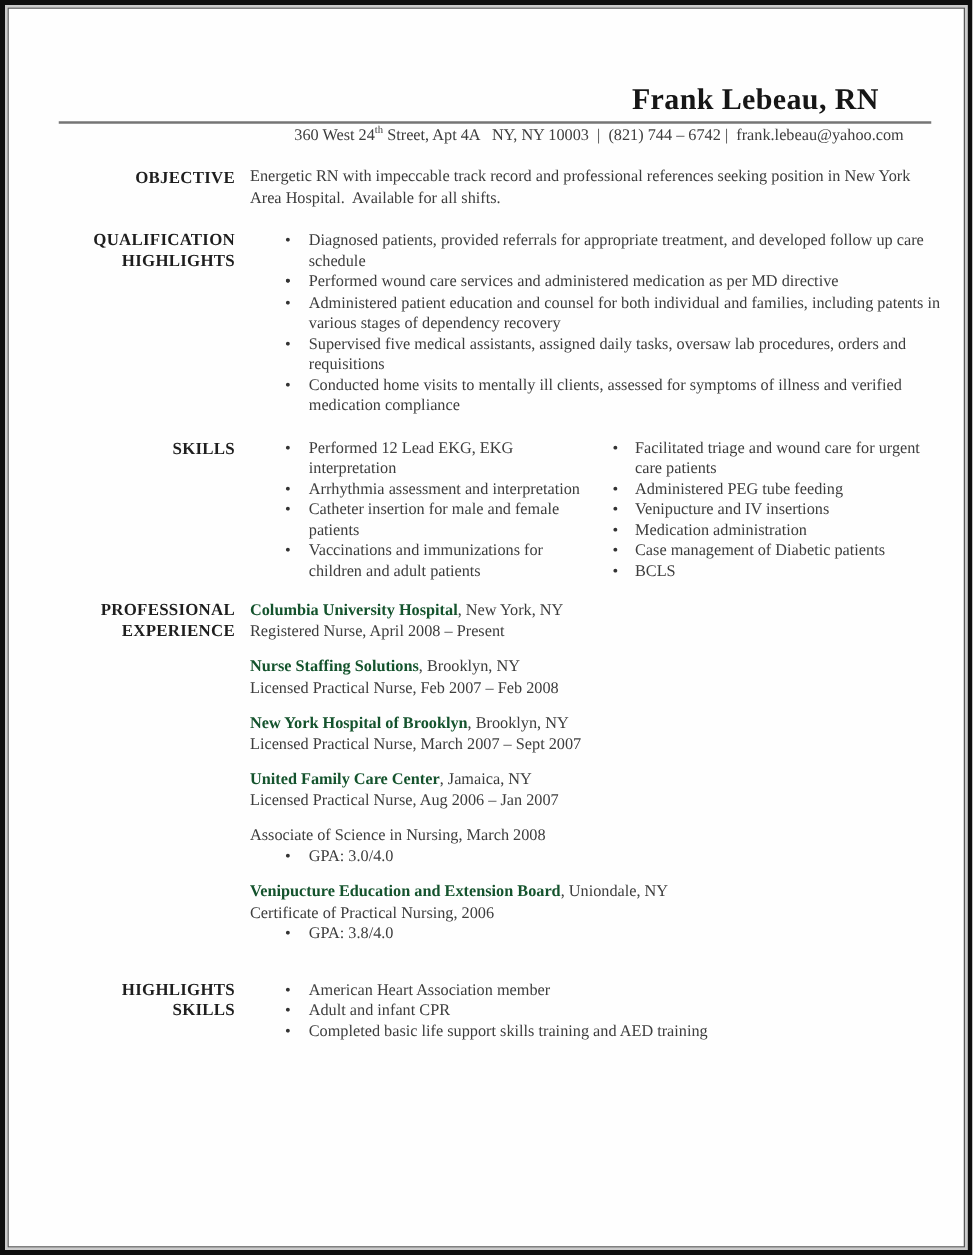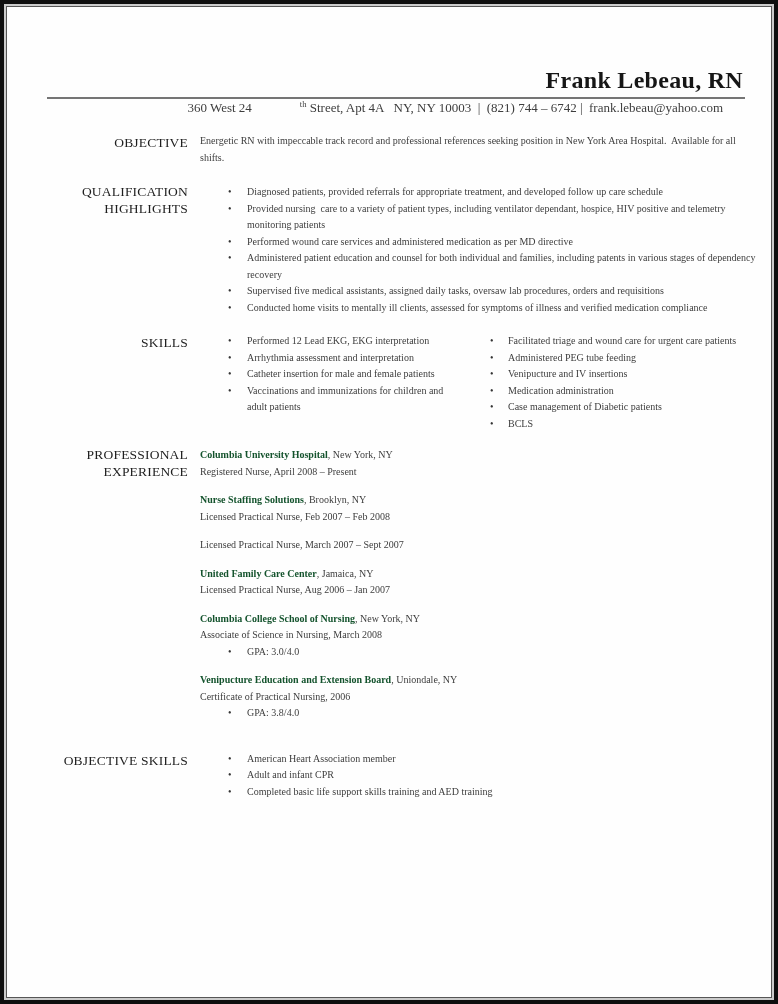"Frank Lebeau, RN" .resume-name { padding-right: 28px -> 68px }
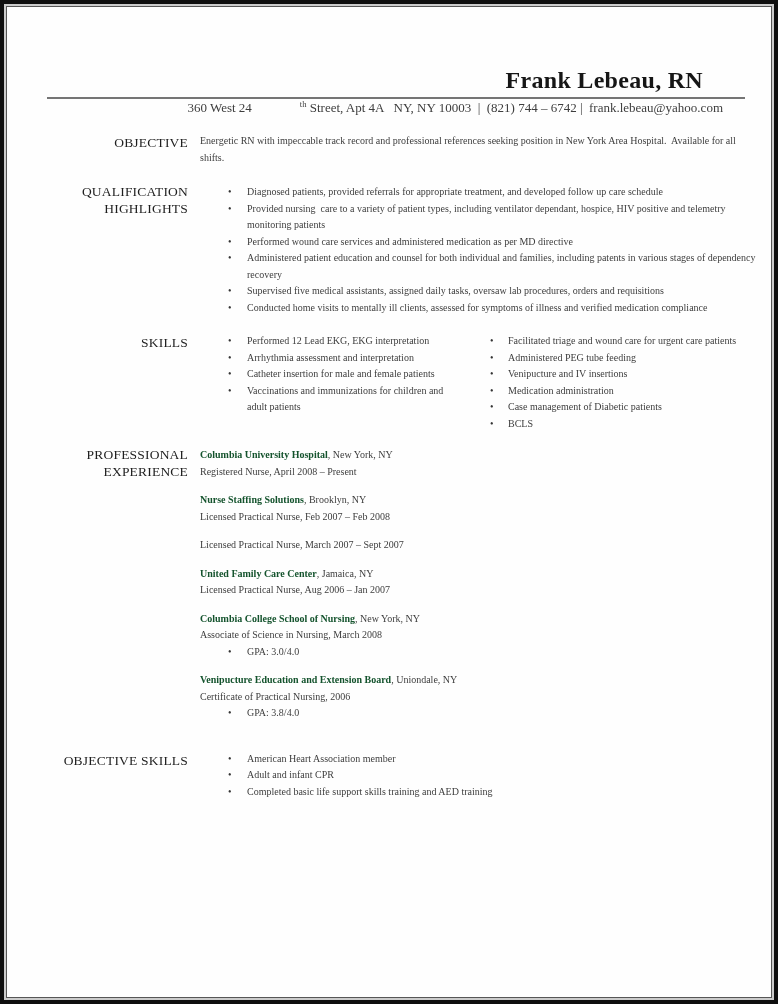"th" .contact sup { margin-left: 48px -> none }
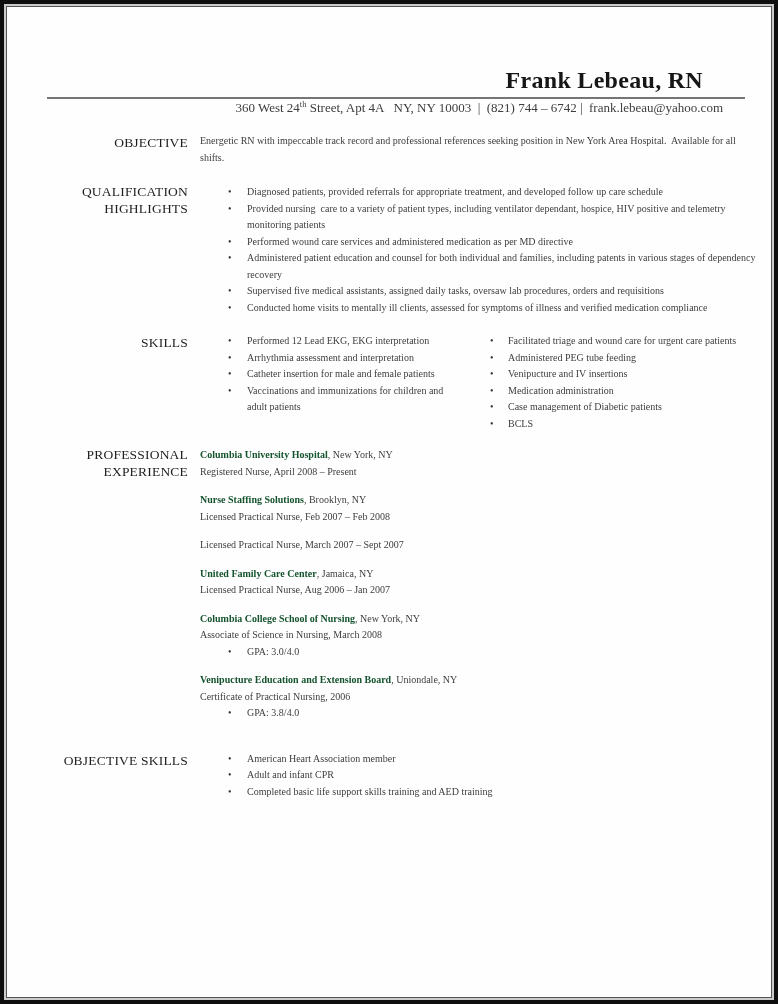"OBJECTIVE" .label { font-weight: normal -> bold }
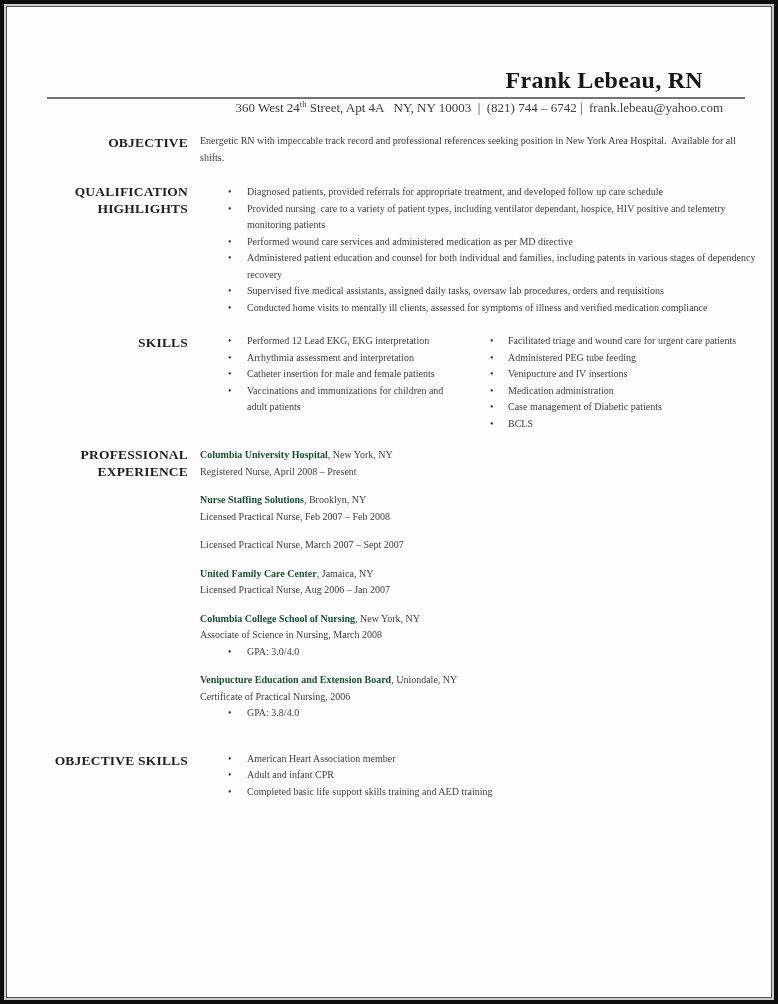"Energetic RN with impeccable track" .content-col { font-size: 10px -> 13px }
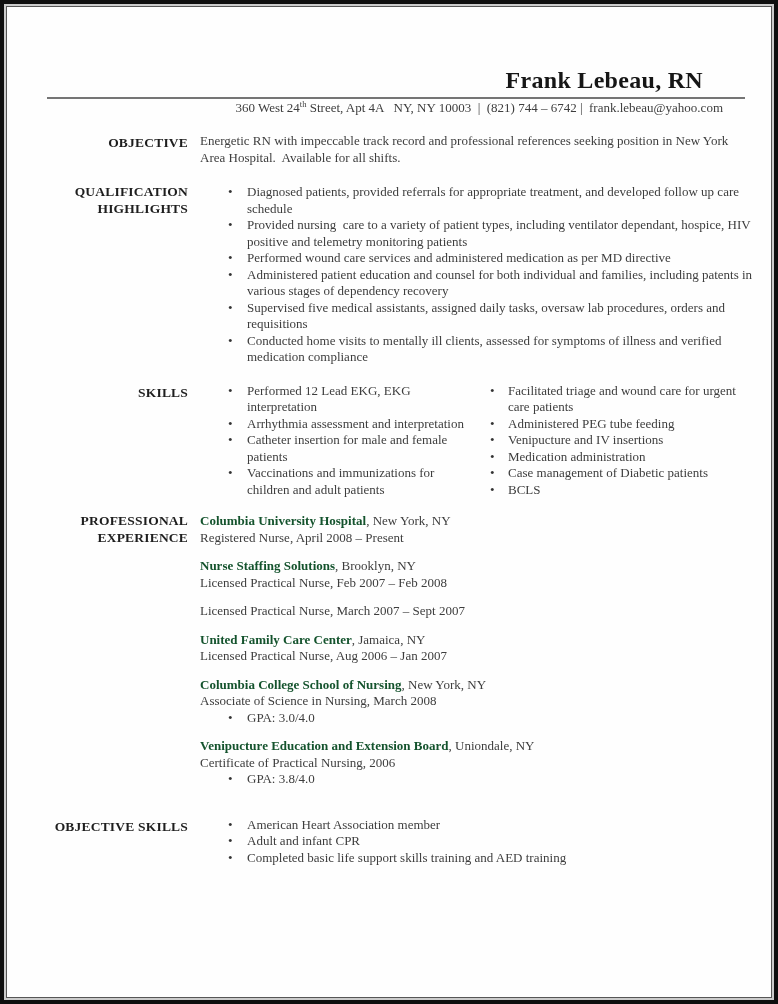"Provided nursing care to a" span.li-text { html: <span>Provided nursing care to a variety of patient types, including ventilator dependant, hospice, HIV positive and telemetry monitoring patients</span> -> none }
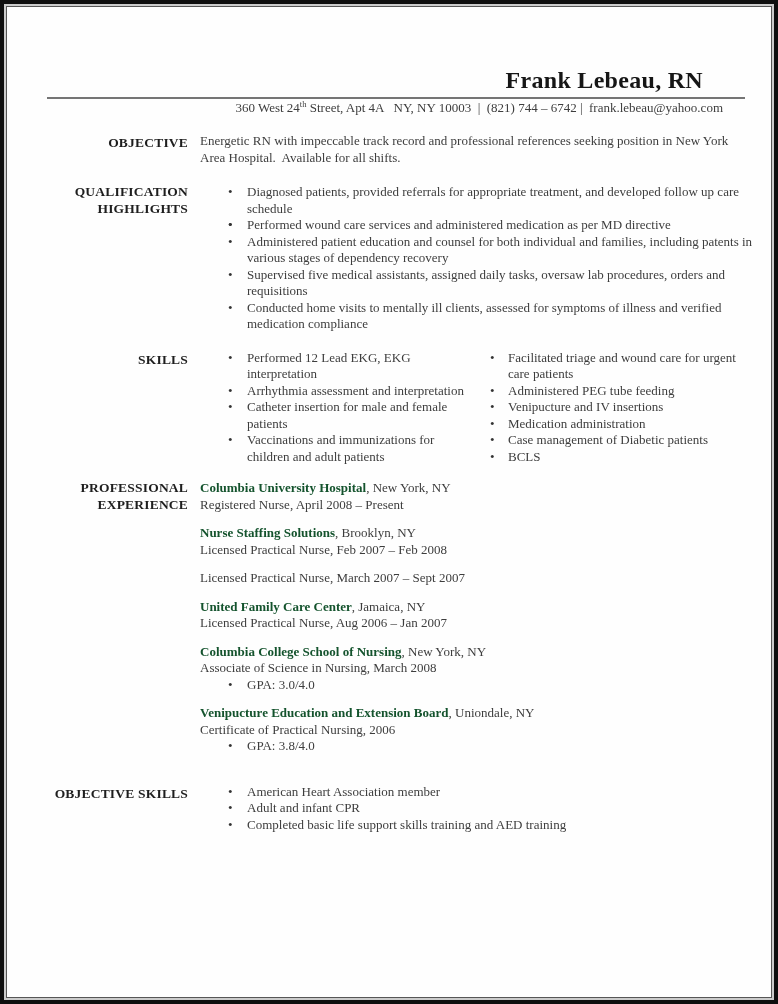"New York Hospital of Brooklyn," p.line1 { html: none -> <p><span>New York Hospital of Brooklyn</span><span>, Brooklyn, NY</span></p> }
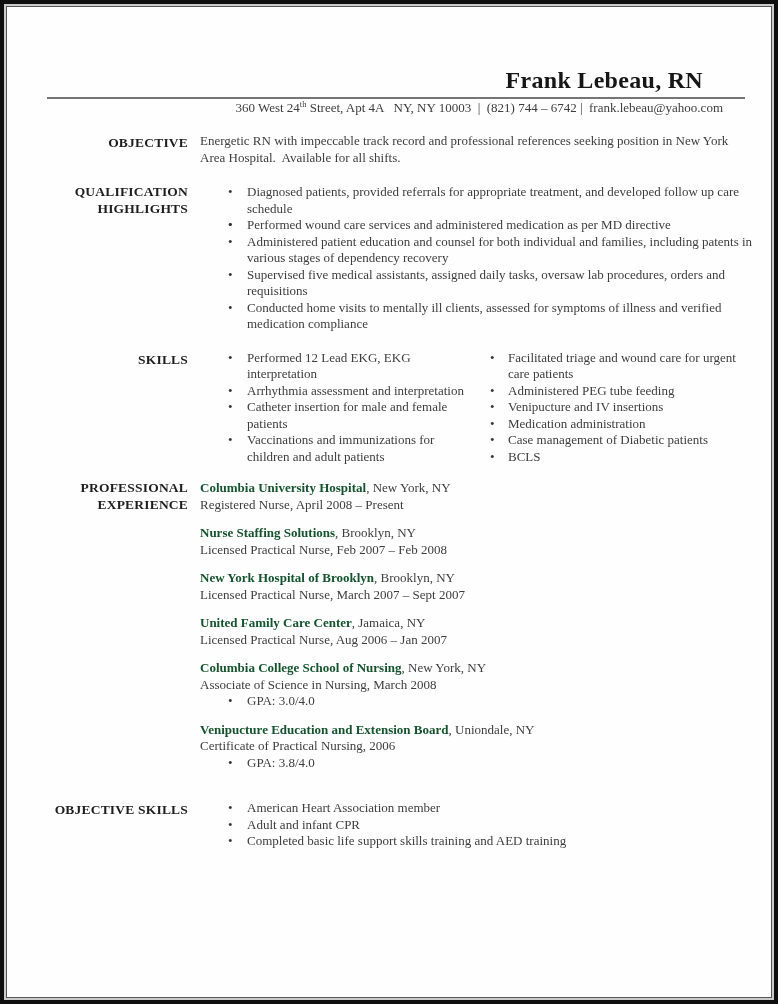"Columbia College School of Nursing," p.line1 { html: <p><span>Columbia College School of Nursing</span><span>, New York, NY</span></p> -> none }
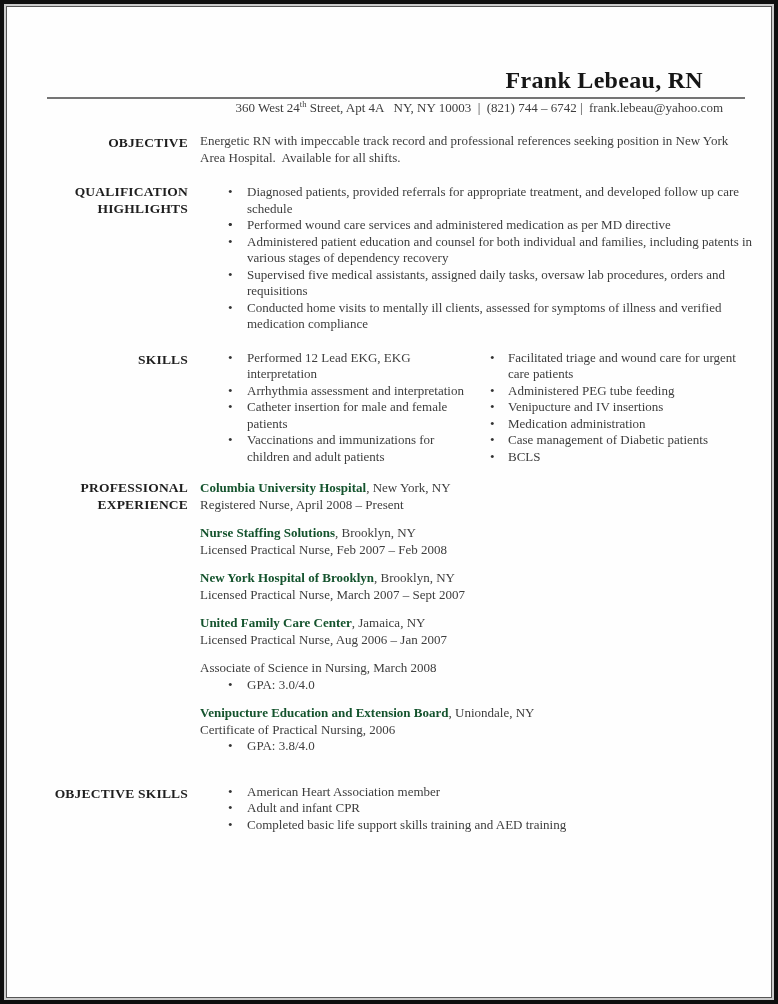"OBJECTIVE SKILLS" span.label { text: OBJECTIVE -> HIGHLIGHTS }
